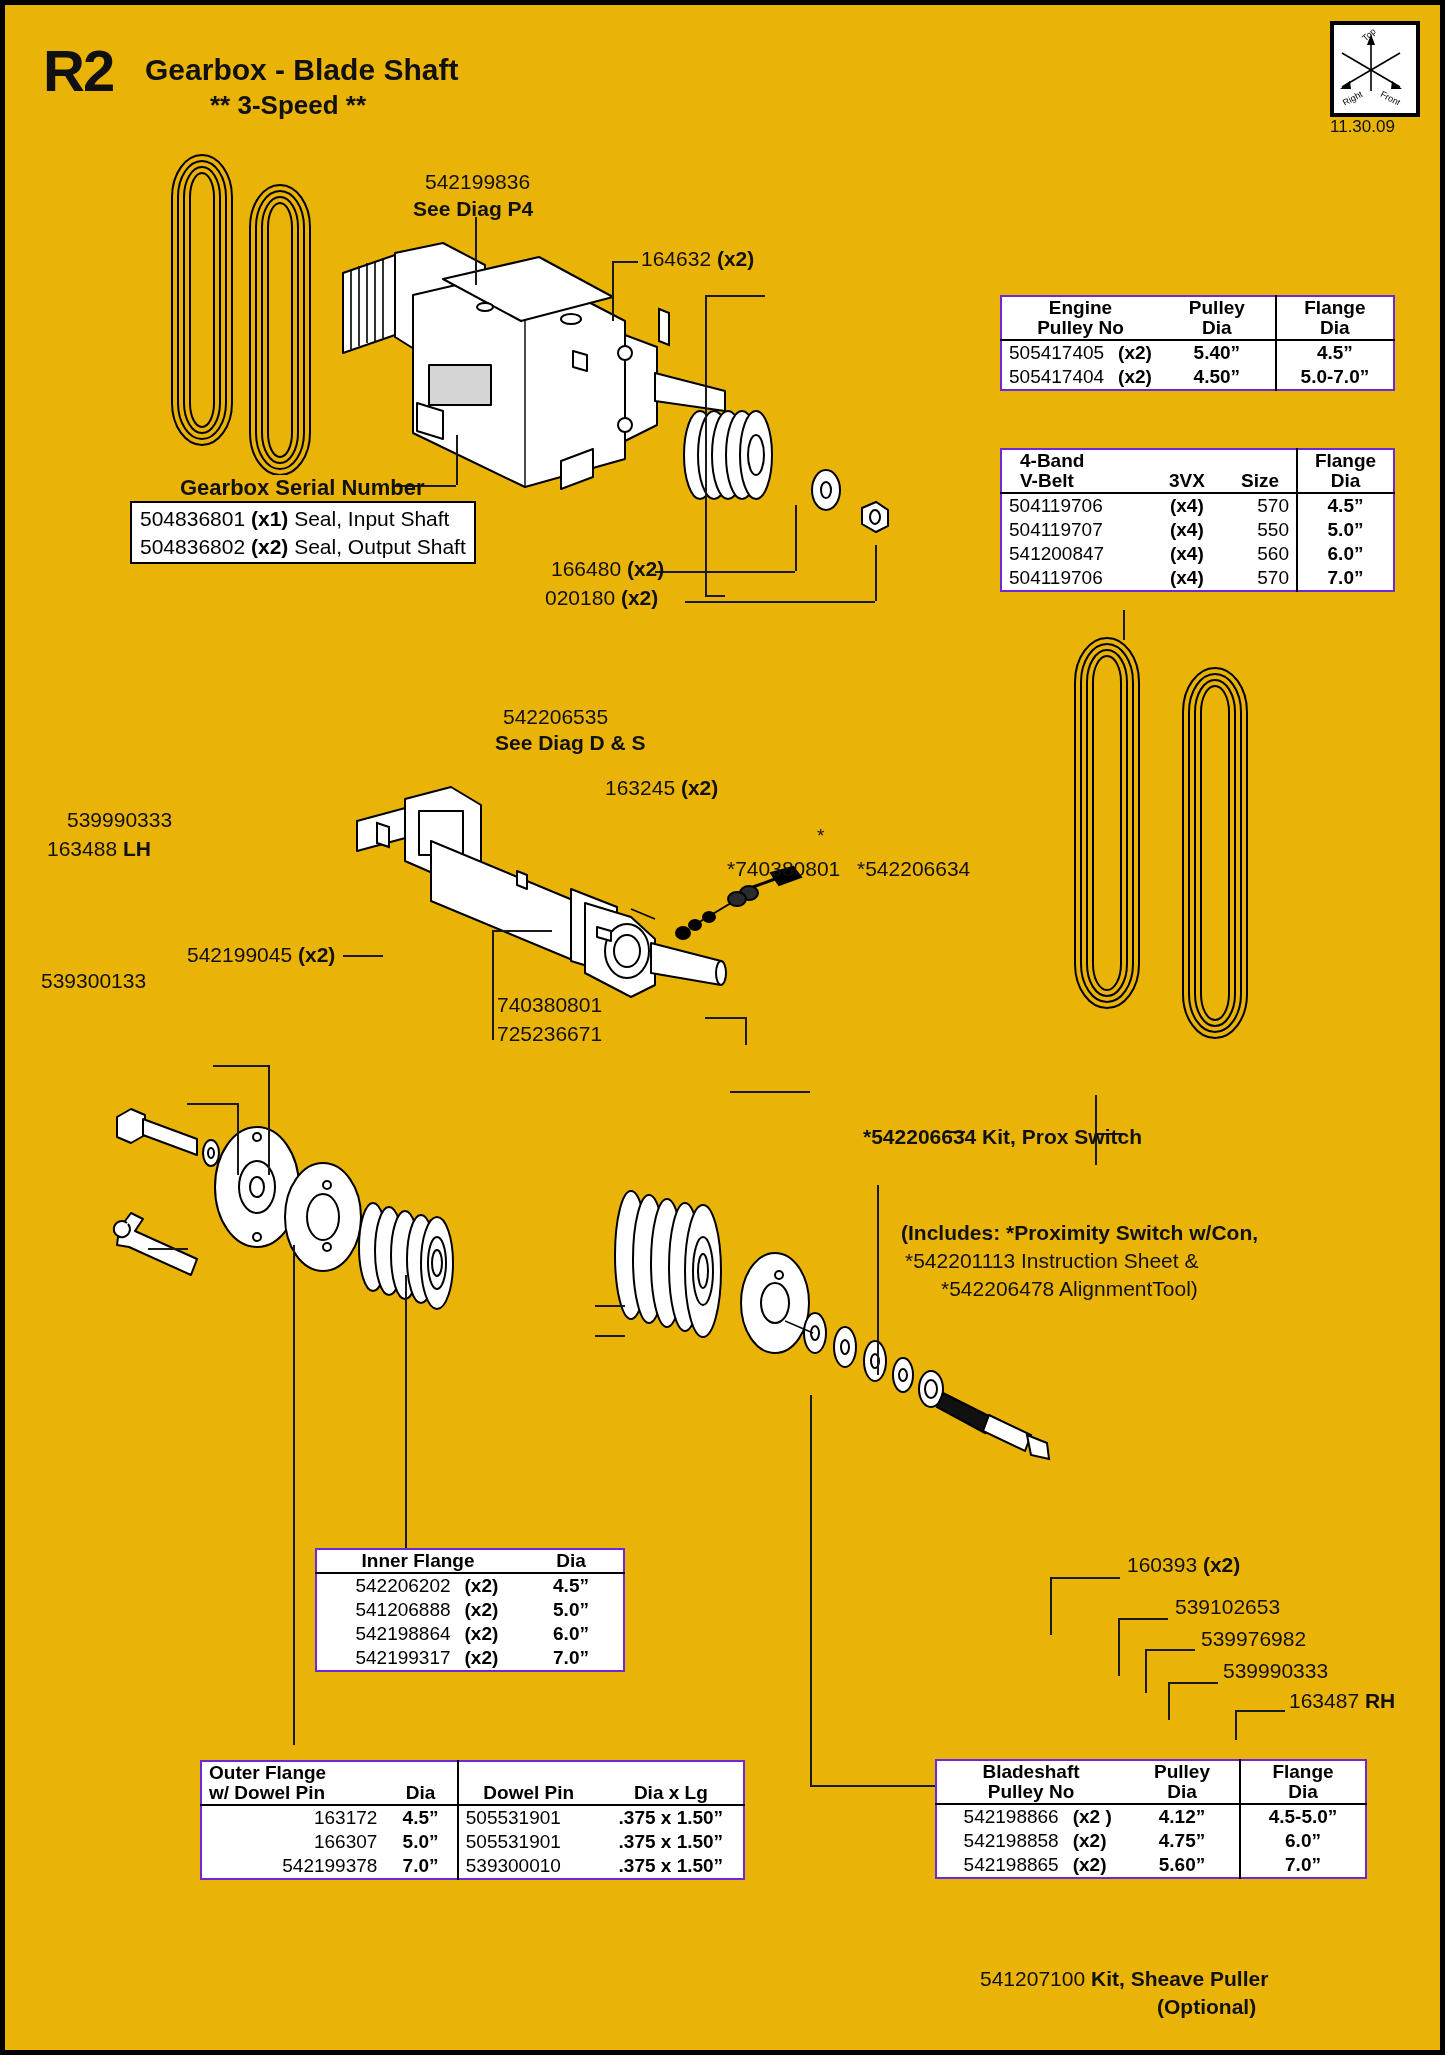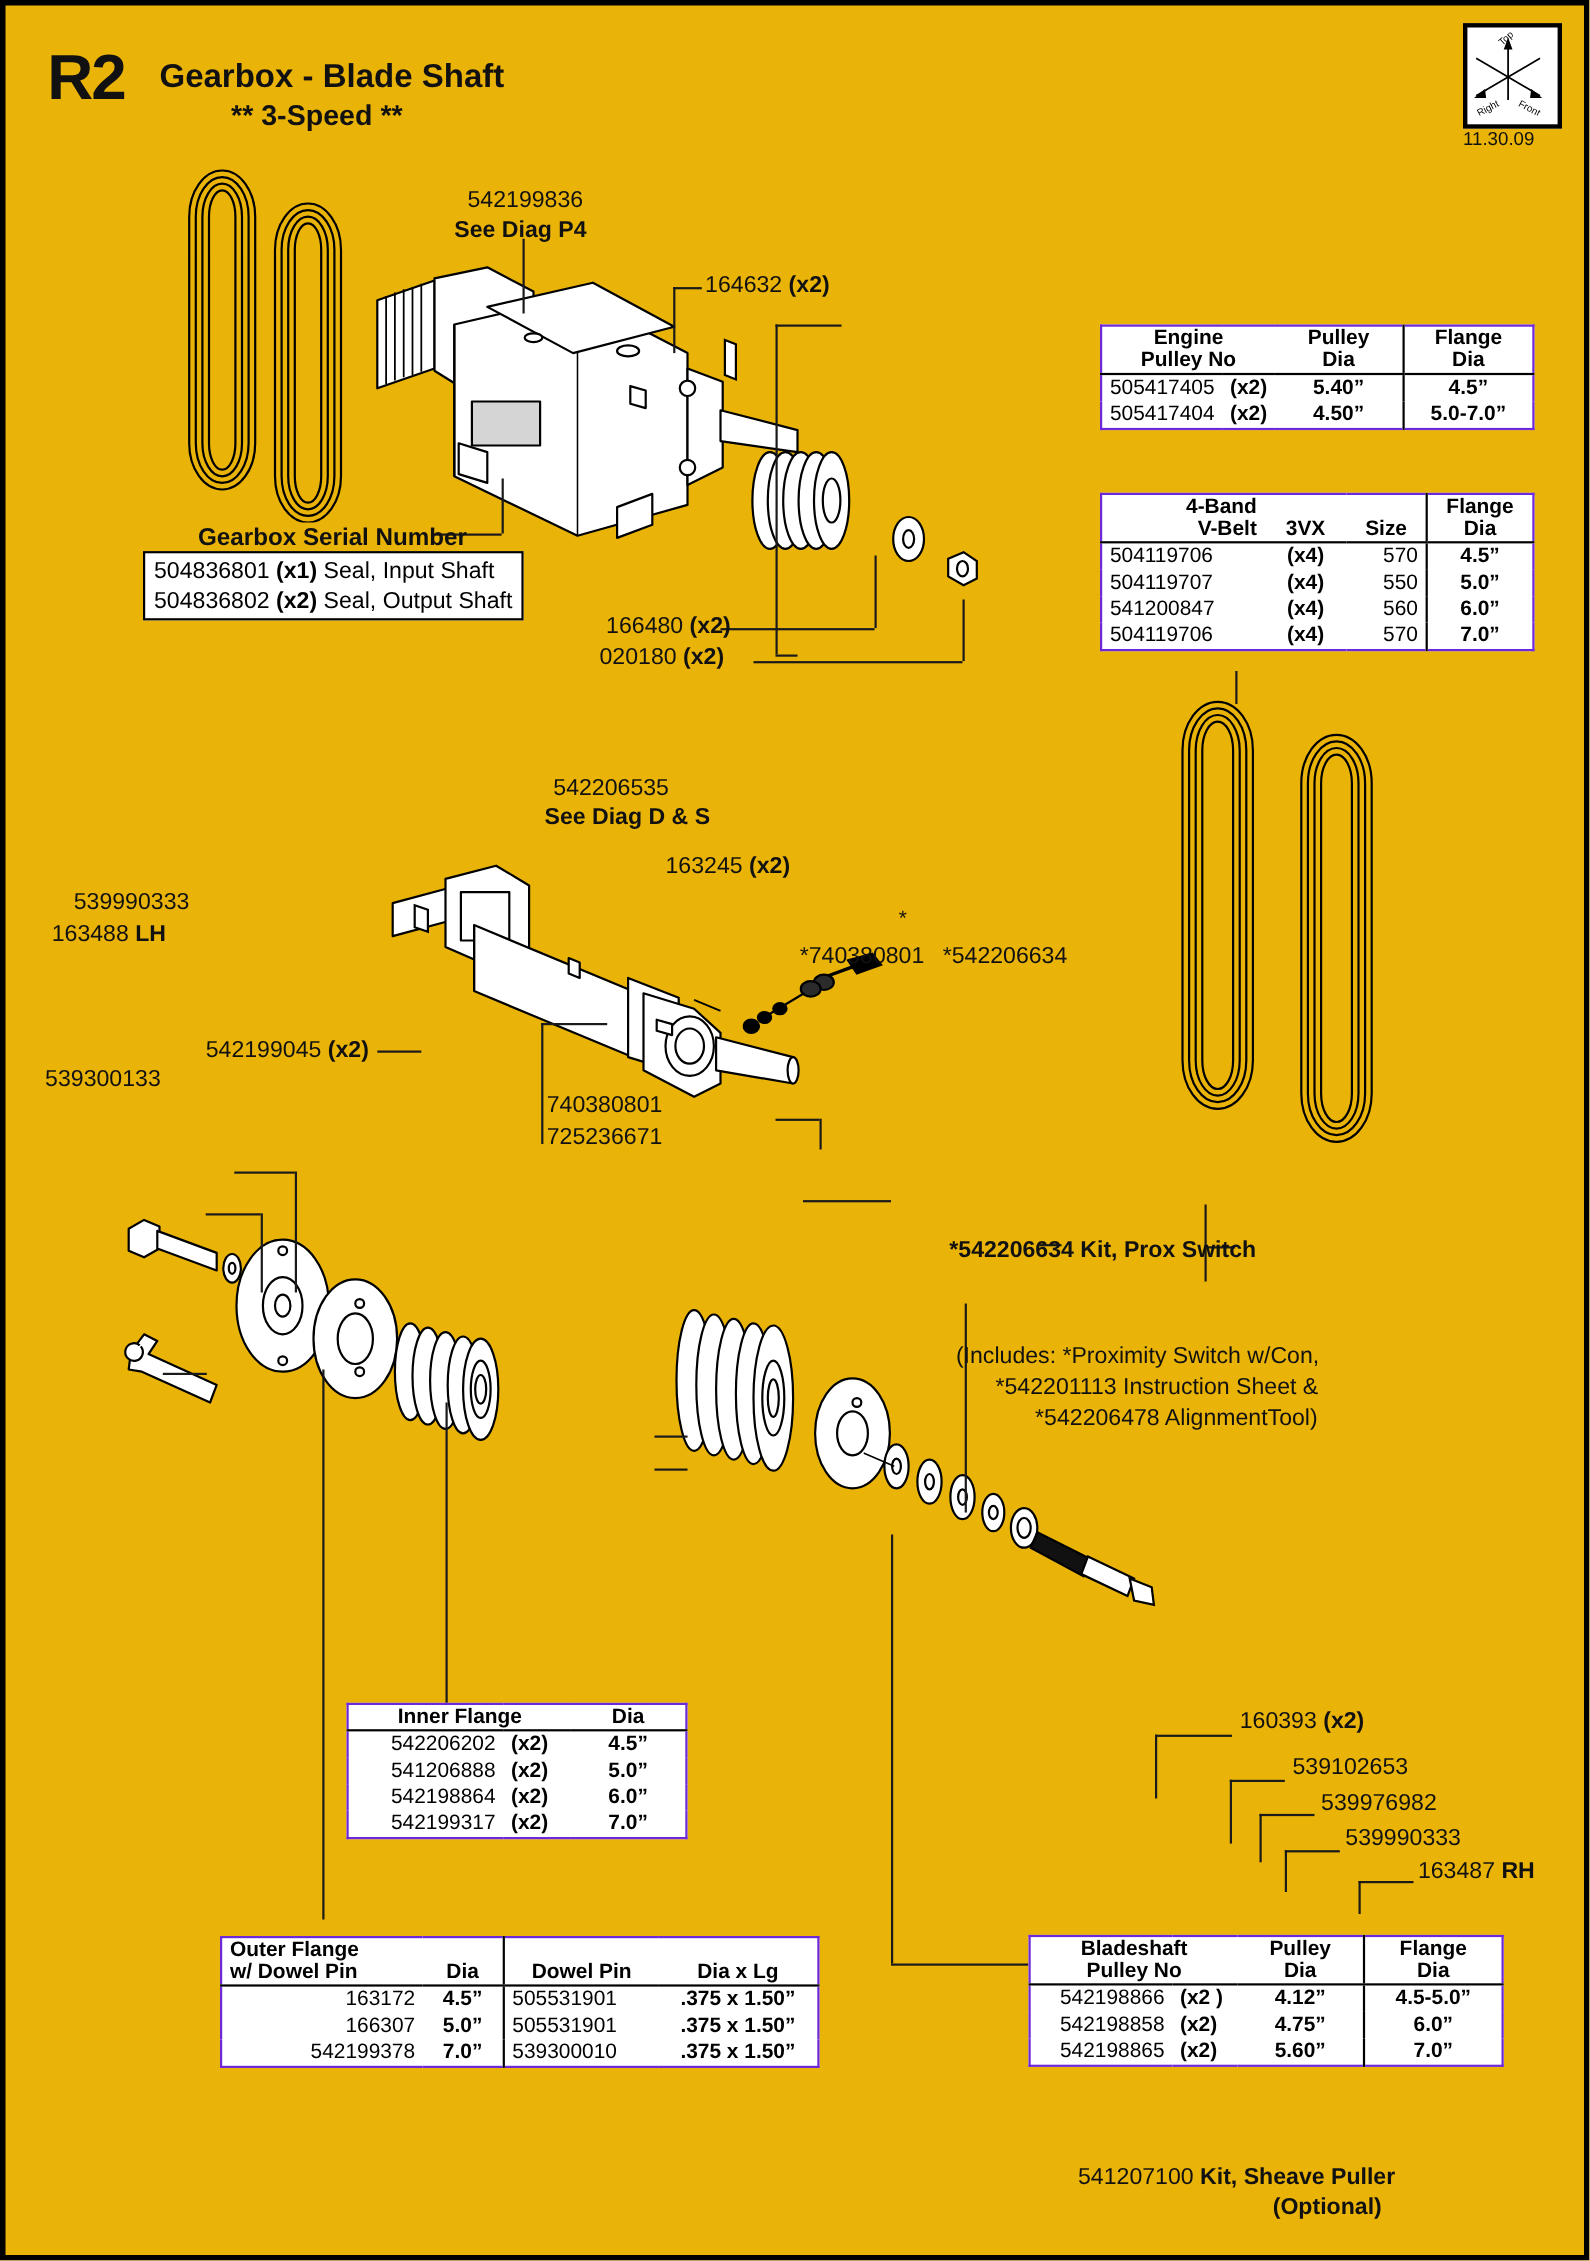"4-Band" td { text-align: right -> left }
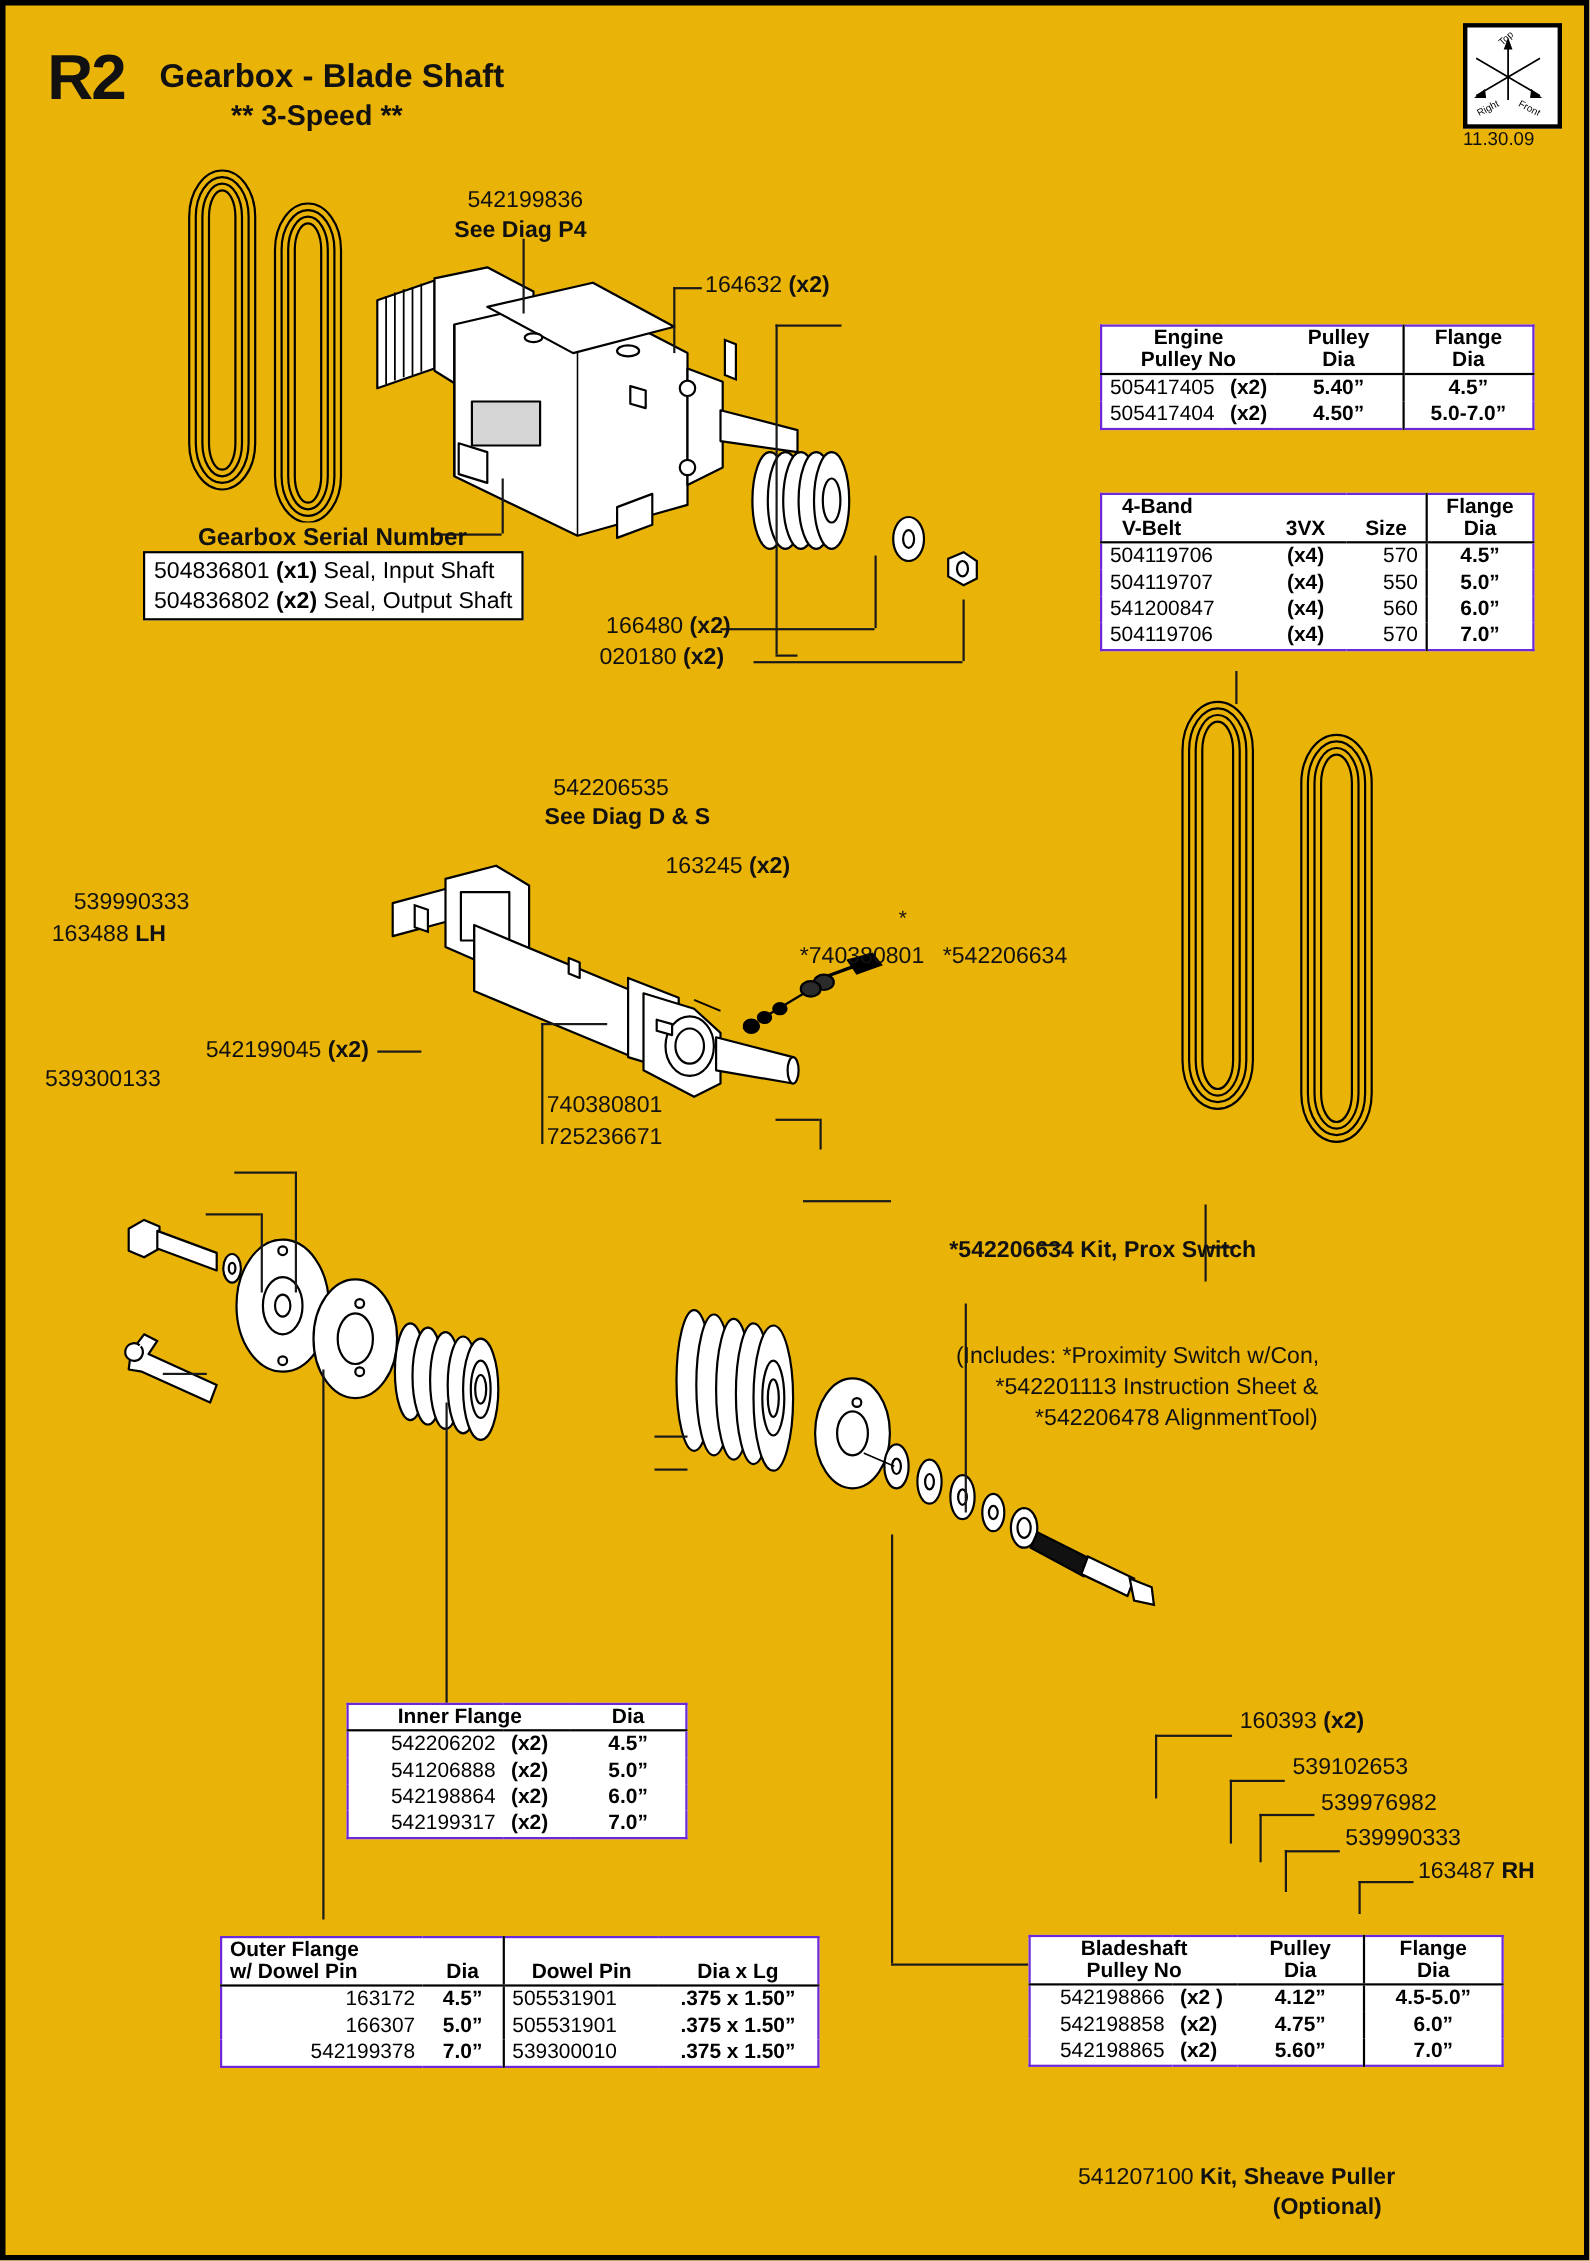"(Includes: *Proximity Switch w/Con," div.t { font-weight: none -> bold; left: 864px -> 896px }
